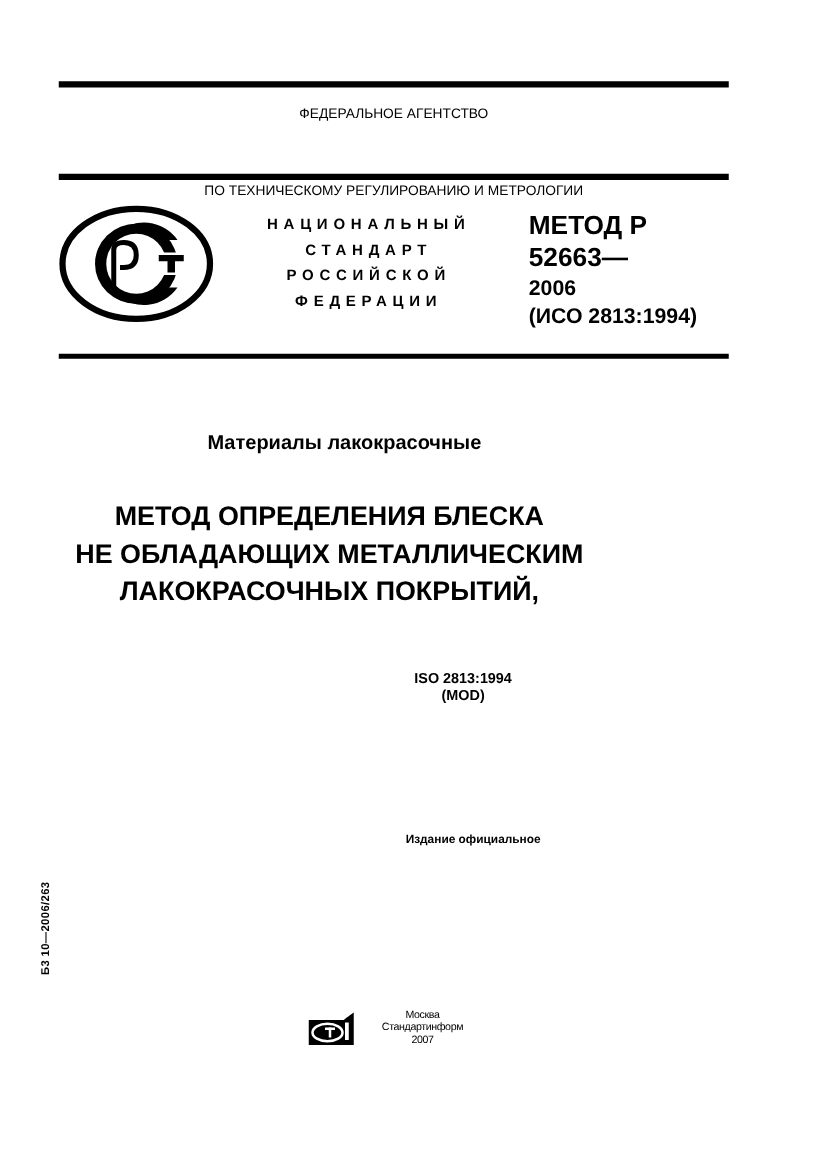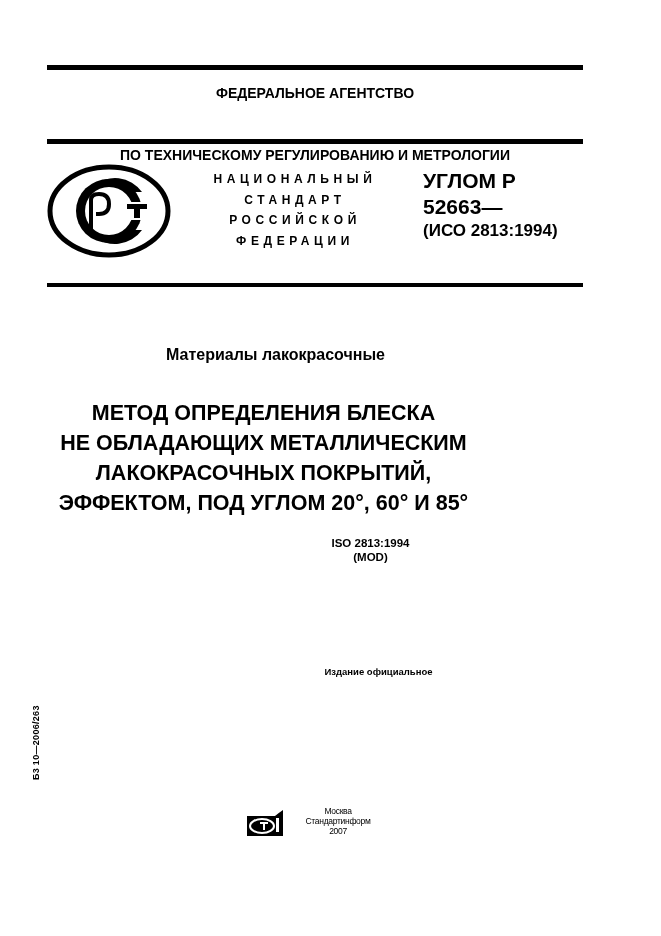"ФЕДЕРАЛЬНОЕ АГЕНТСТВО" .agency { font-size: 14px -> 11px; font-weight: bold -> normal }
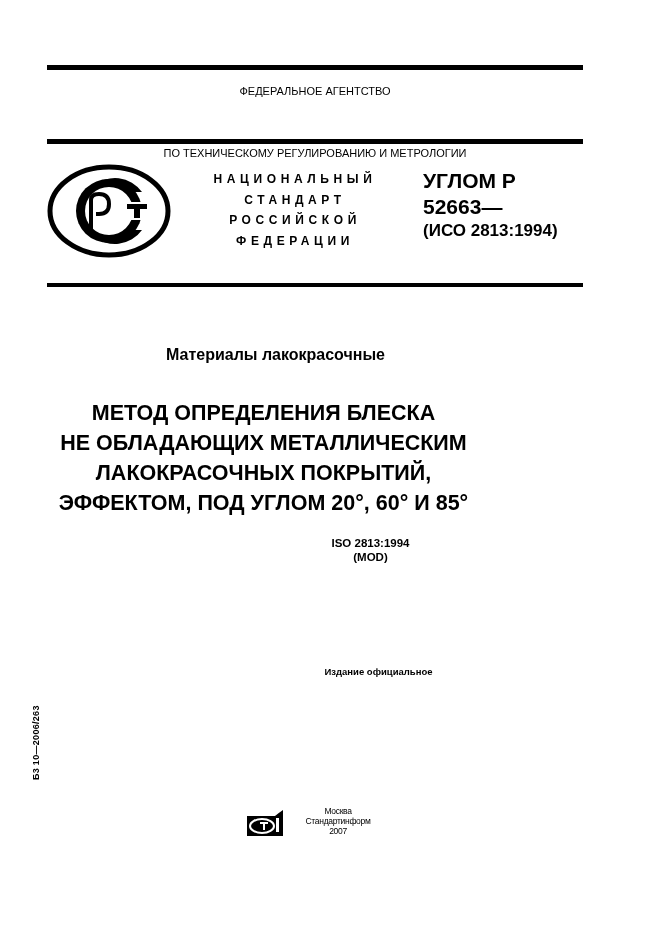"УГЛОМ Р" div.big { text: УГЛОМ -> МЕТОД }
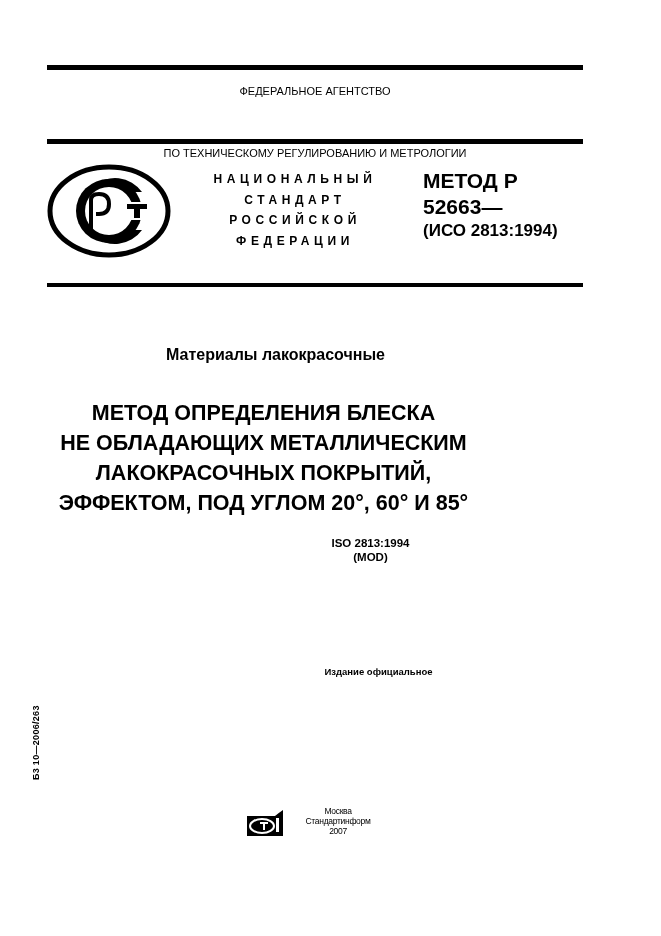"2006" div { html: none -> <div>2006</div> }
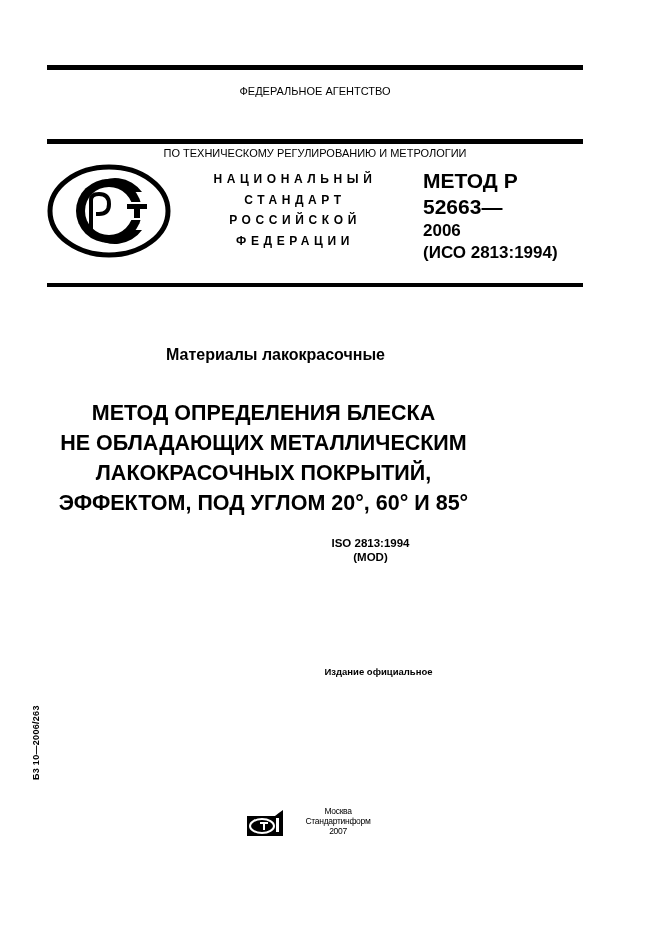"ЭФФЕКТОМ, ПОД УГЛОМ 20°, 60°" div { html: <div>ЭФФЕКТОМ, ПОД УГЛОМ 20°, 60° И 85°</div> -> none }
